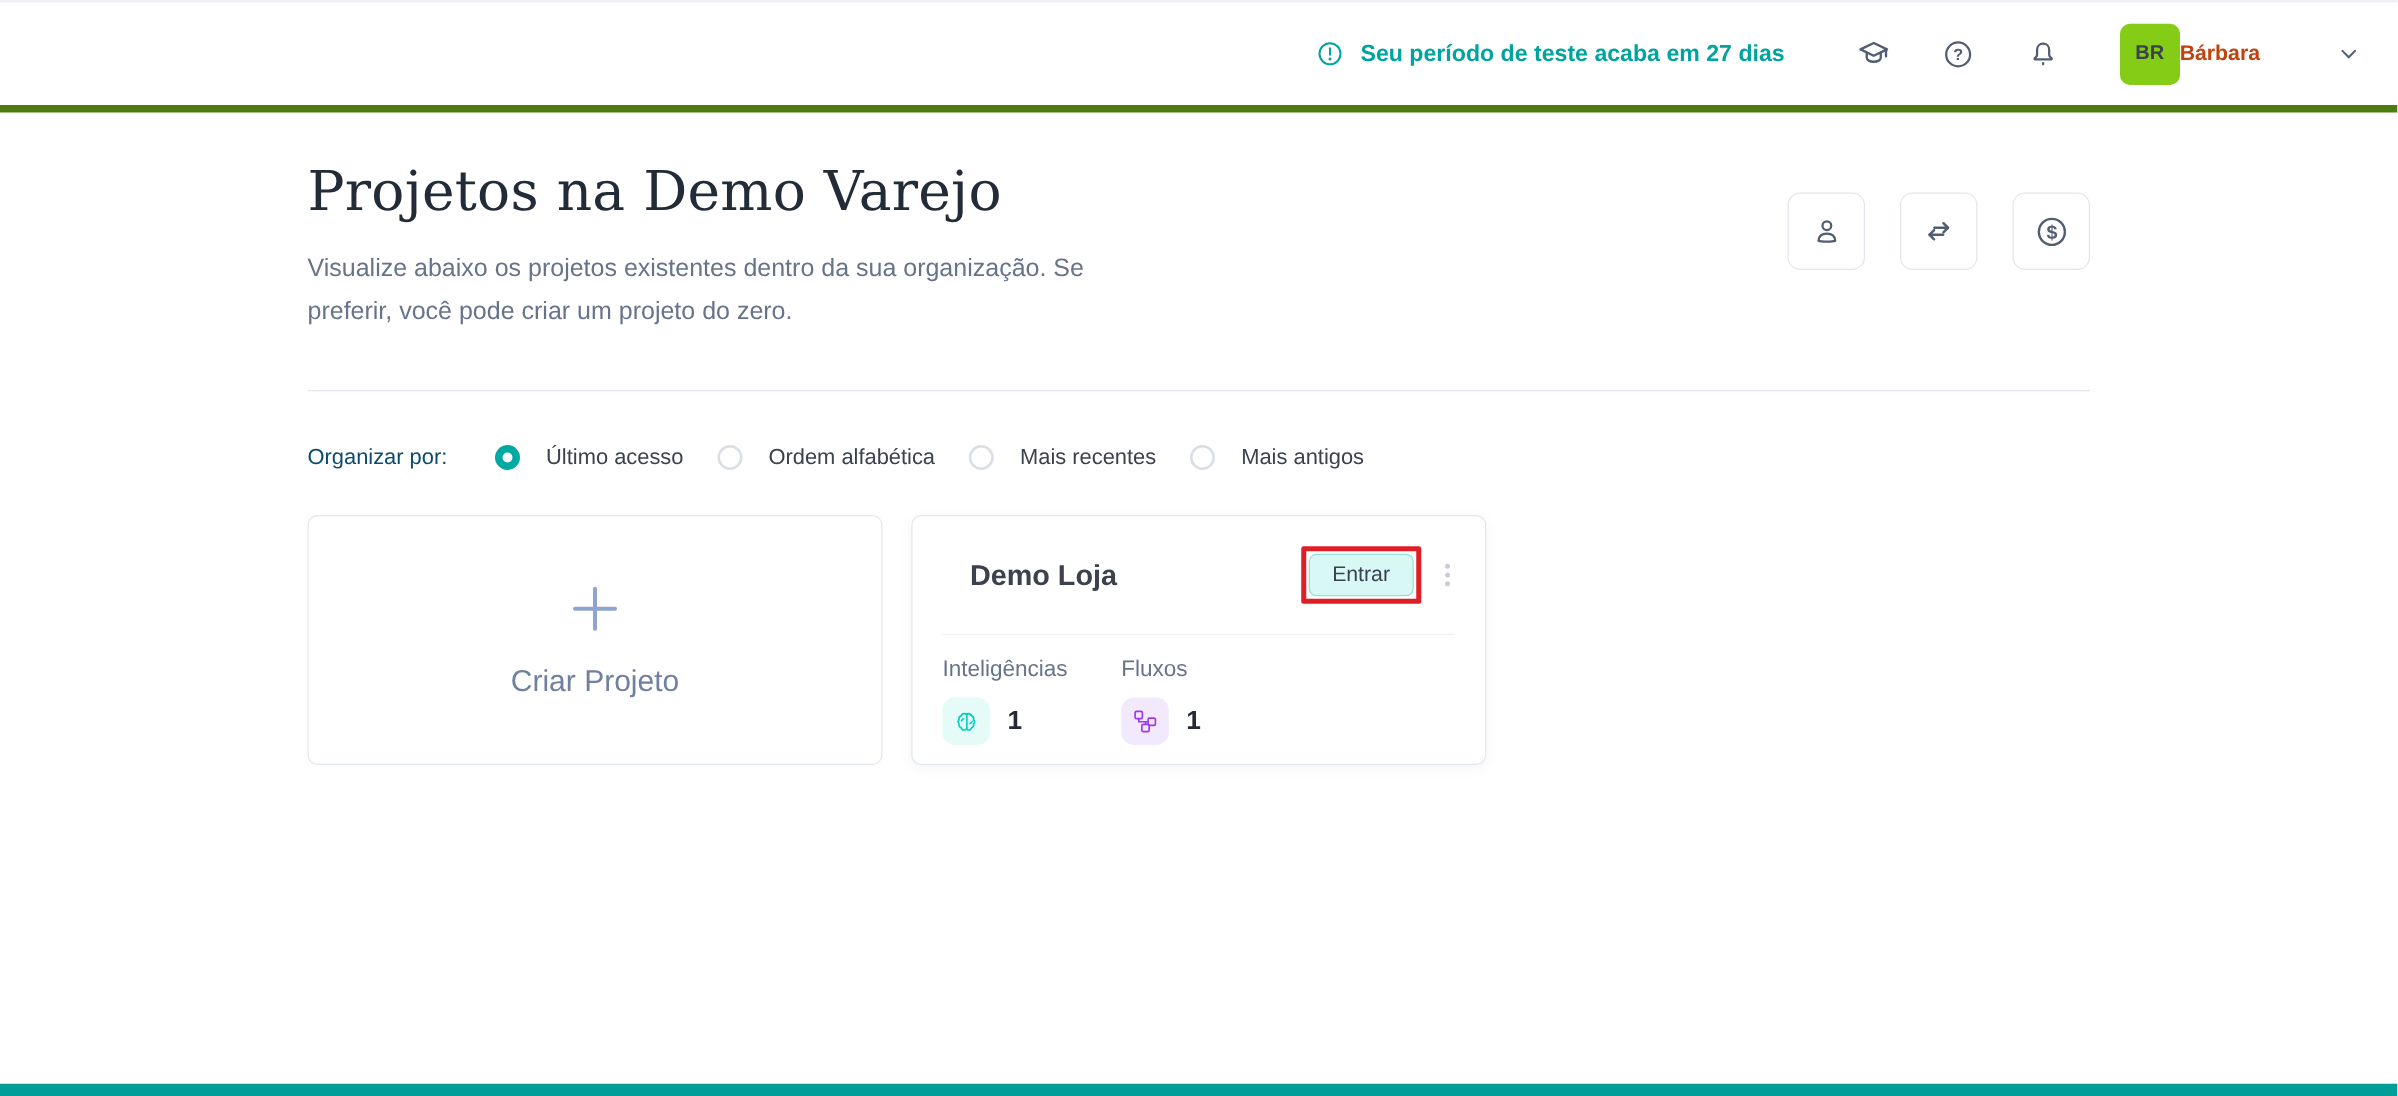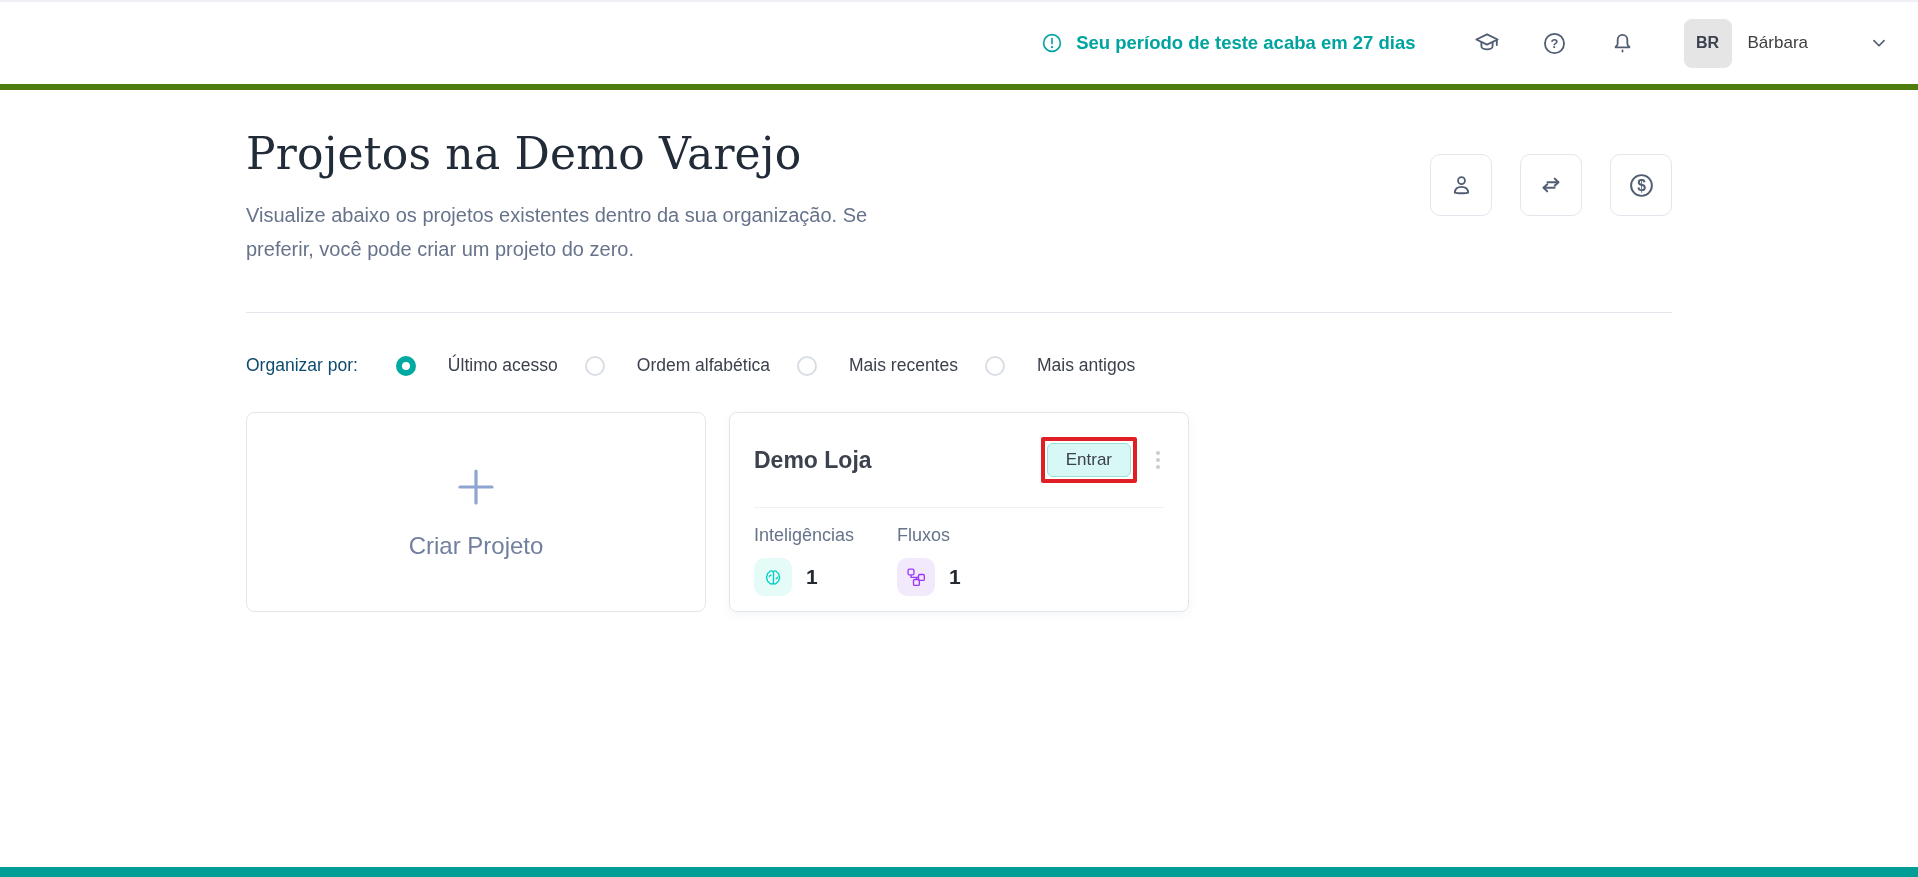"BR" .avatar { background: #e5e5e5 -> #84cc16 }
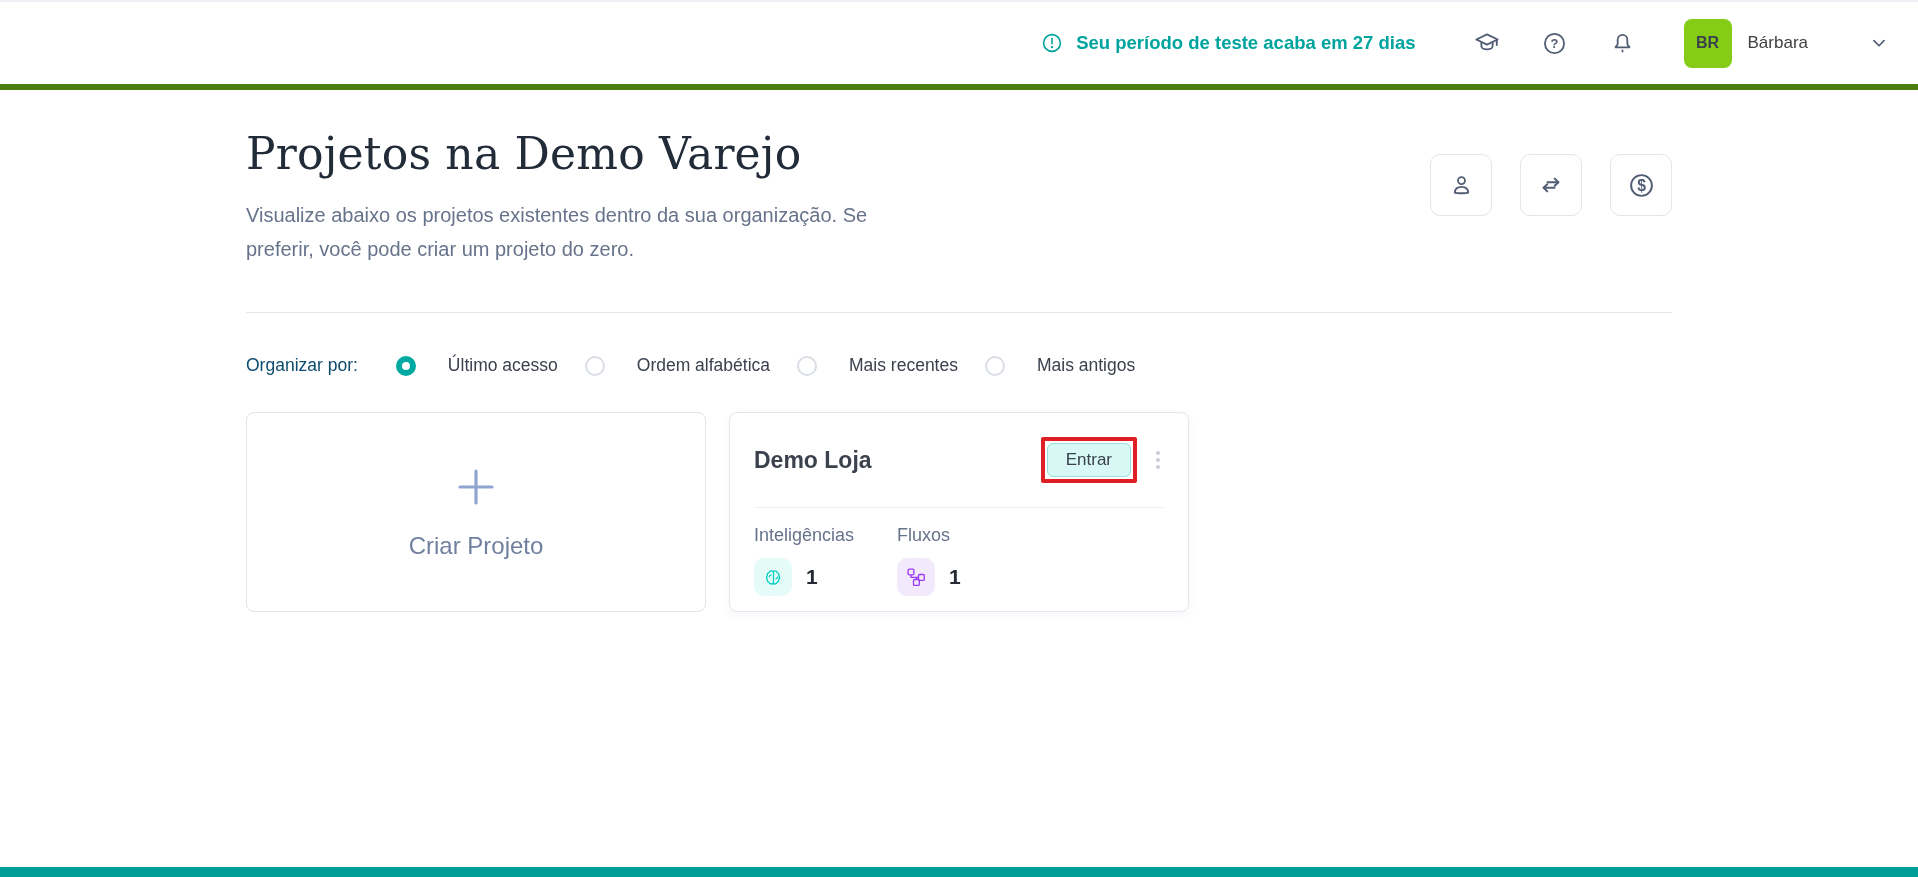"Bárbara" .user-name { color: #404040 -> #c2410c; font-weight: 400 -> 700; margin-left: 16px -> none }
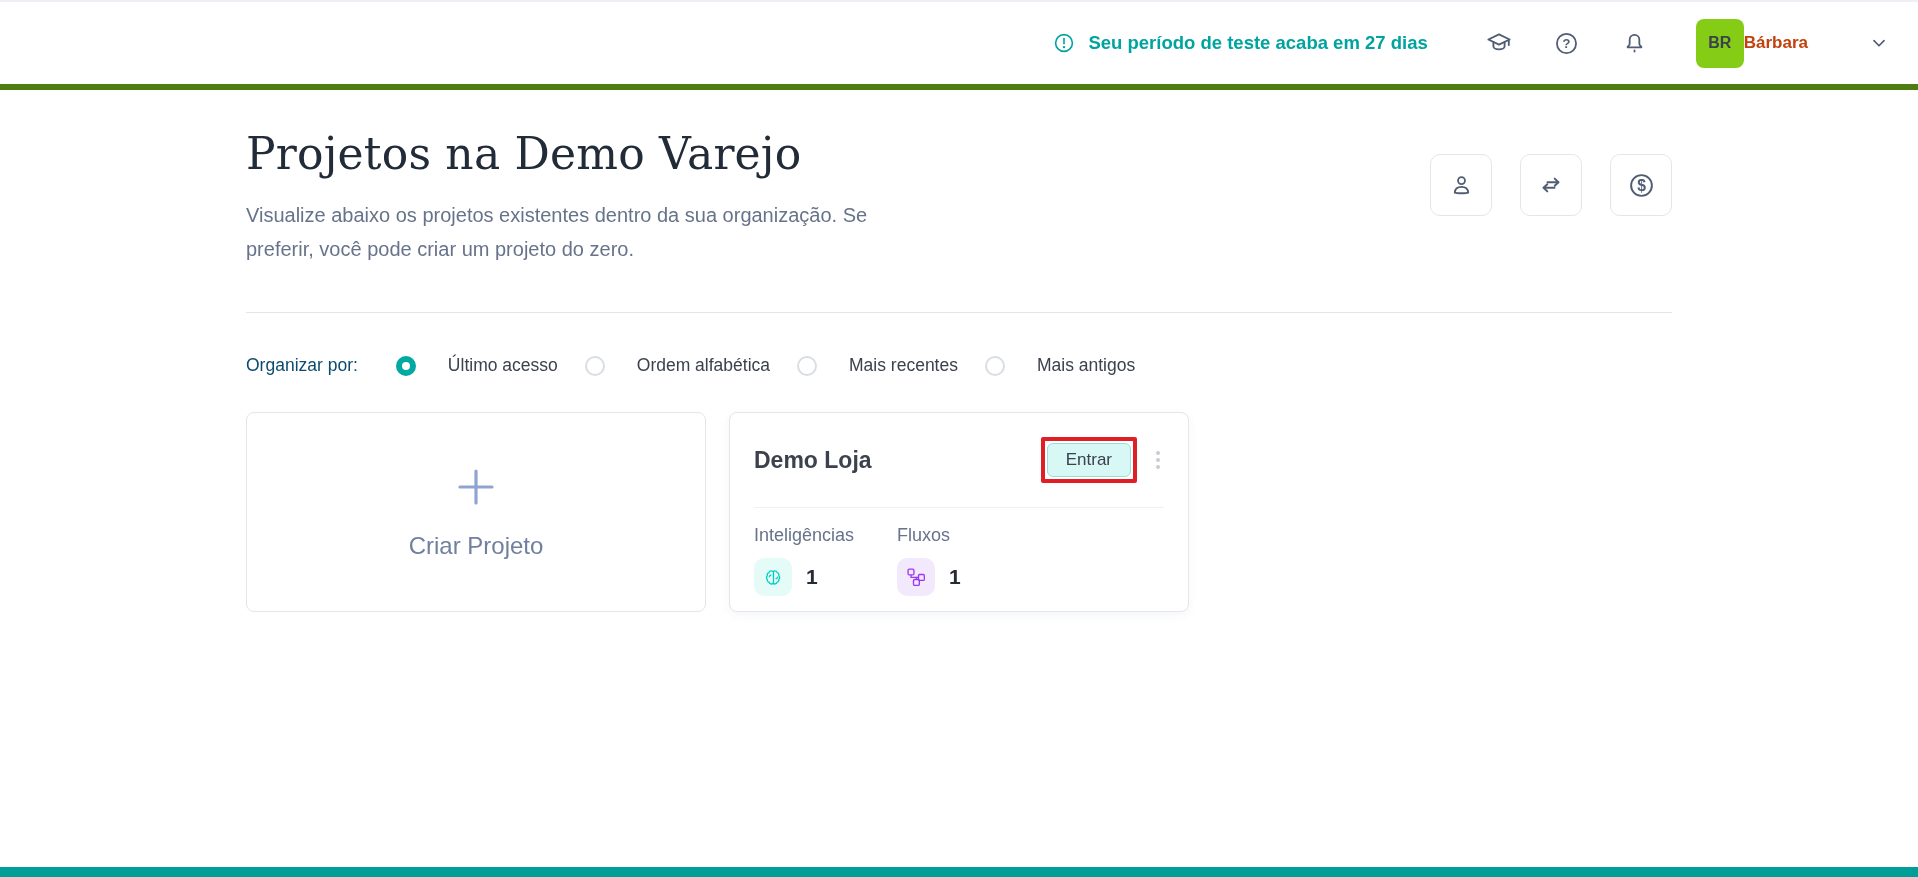"Último acesso" .radio-option { gap: 32px -> 21px }
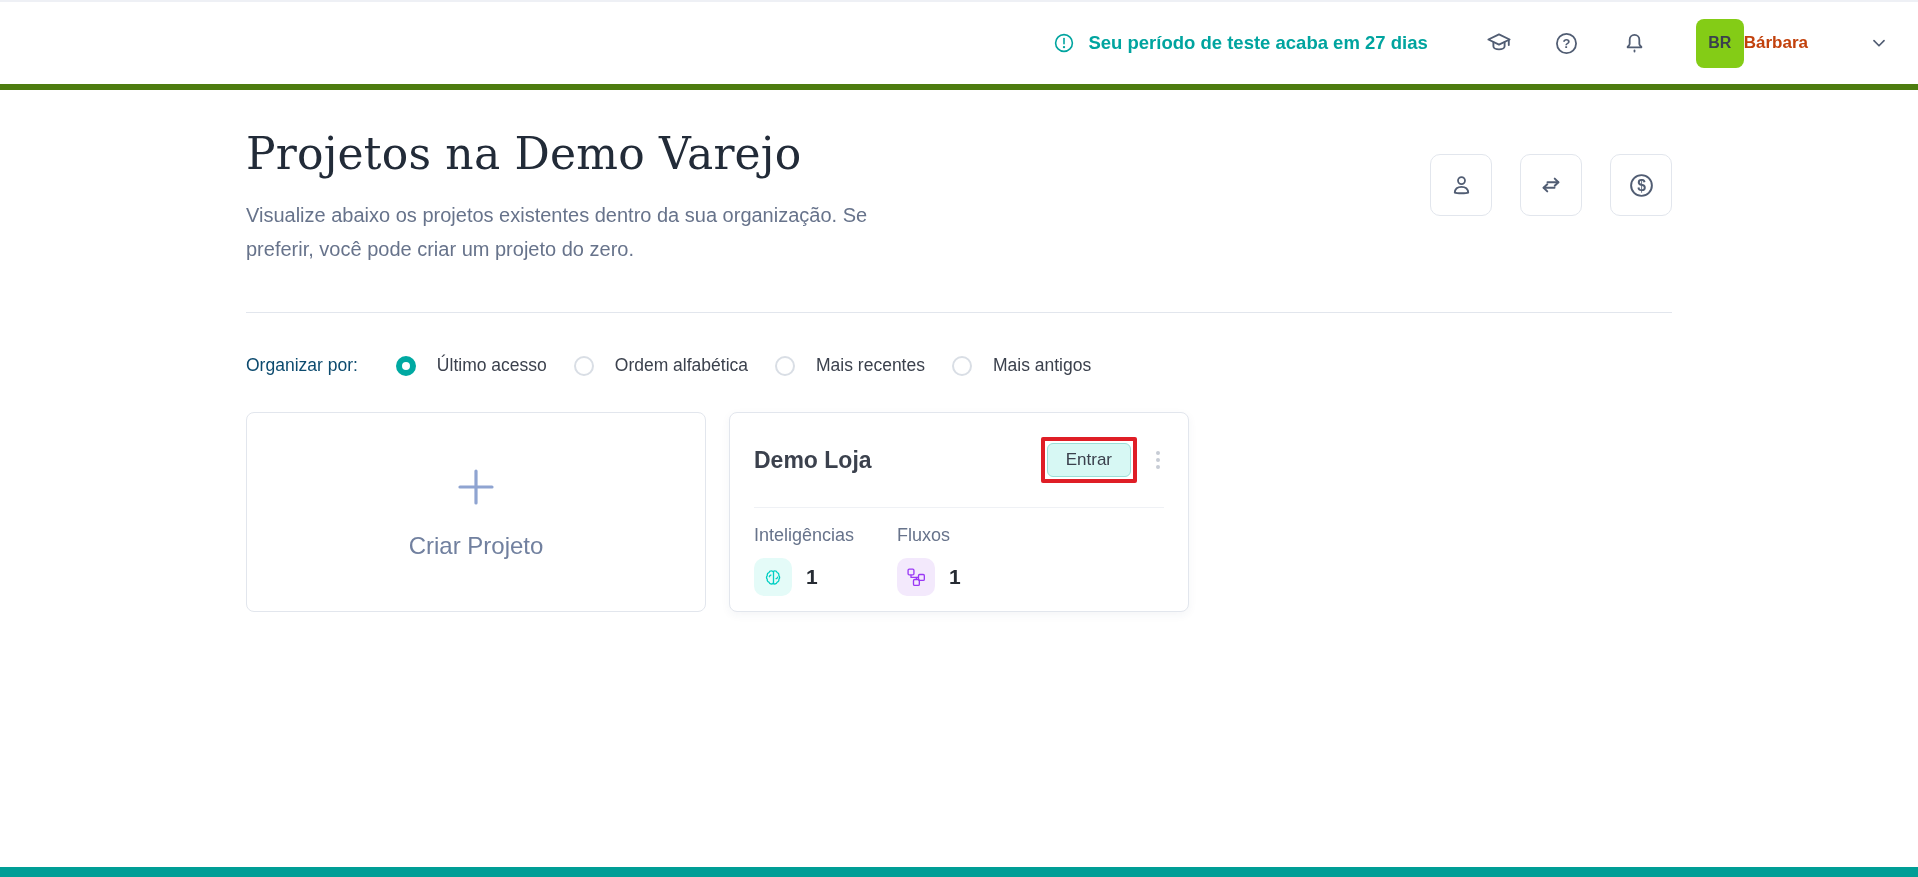"Demo Loja" .project-card-header { margin-left: none -> 22px }
